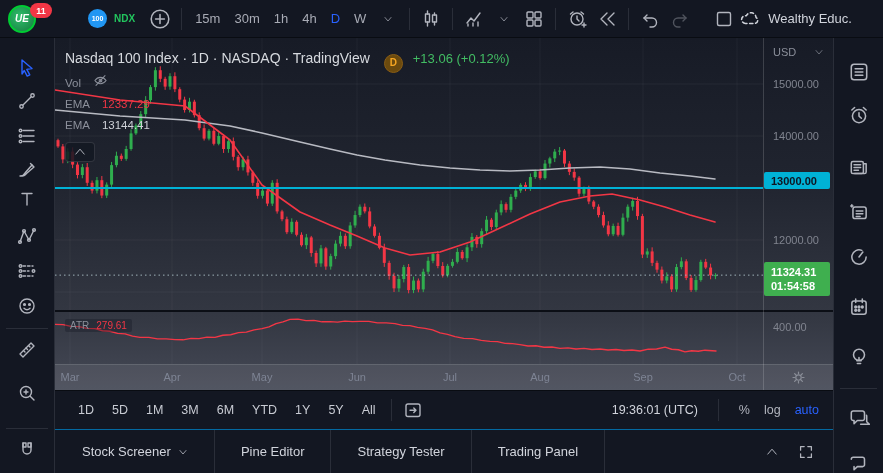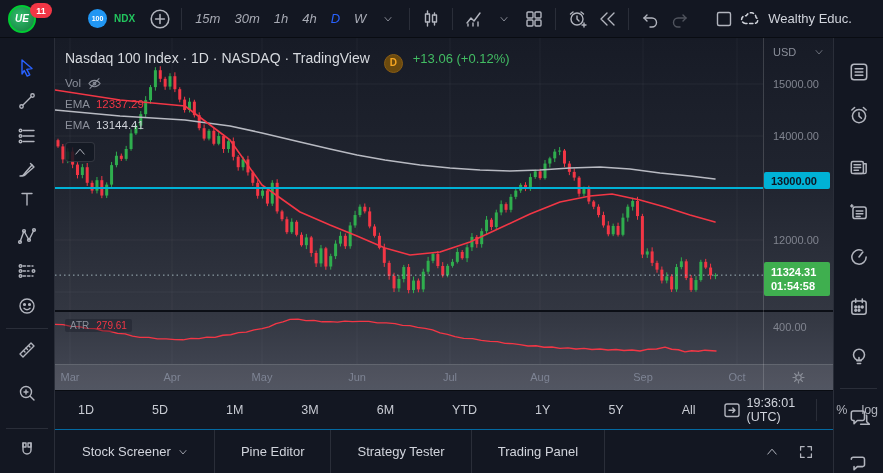"15m" div { font-style: italic -> none }
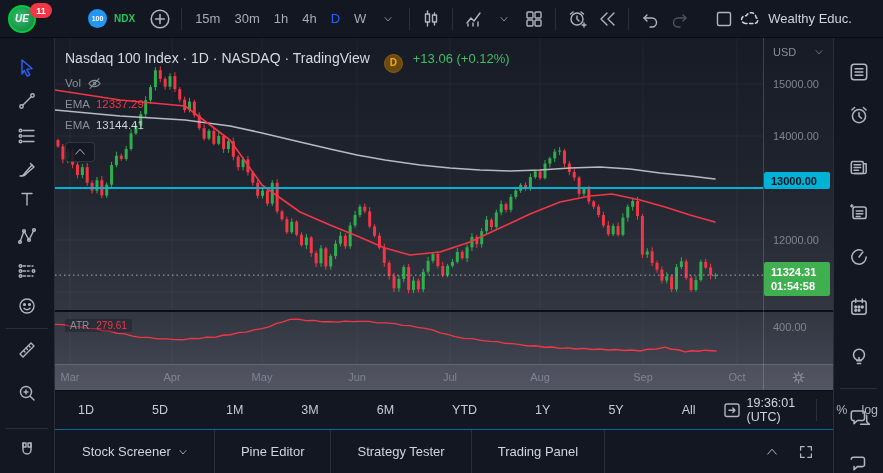"Vol" .ind-row { align-items: center -> none; gap: 6px -> 12px }
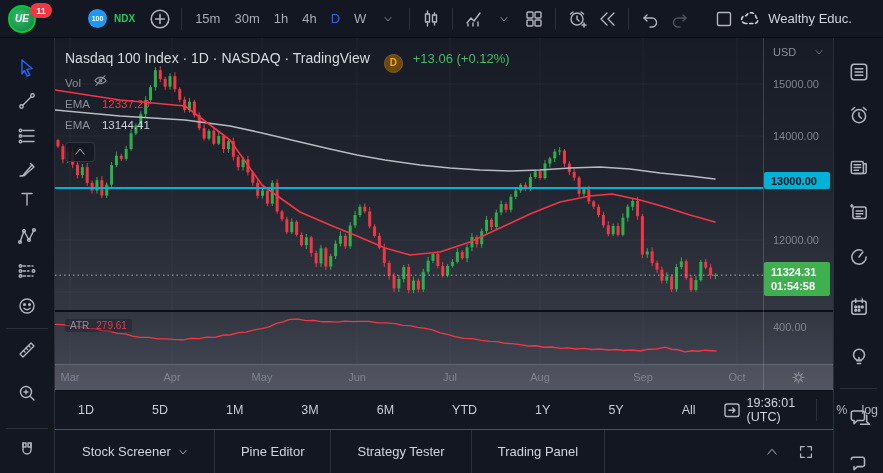"1D" div { gap: 40px -> none }
